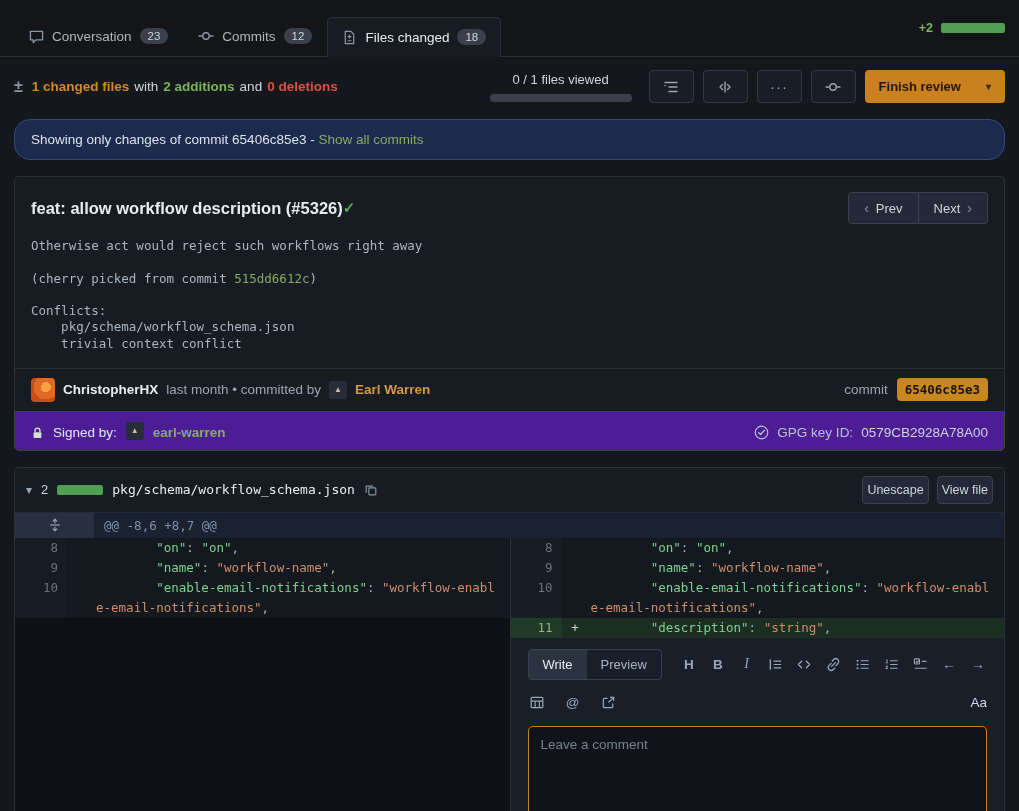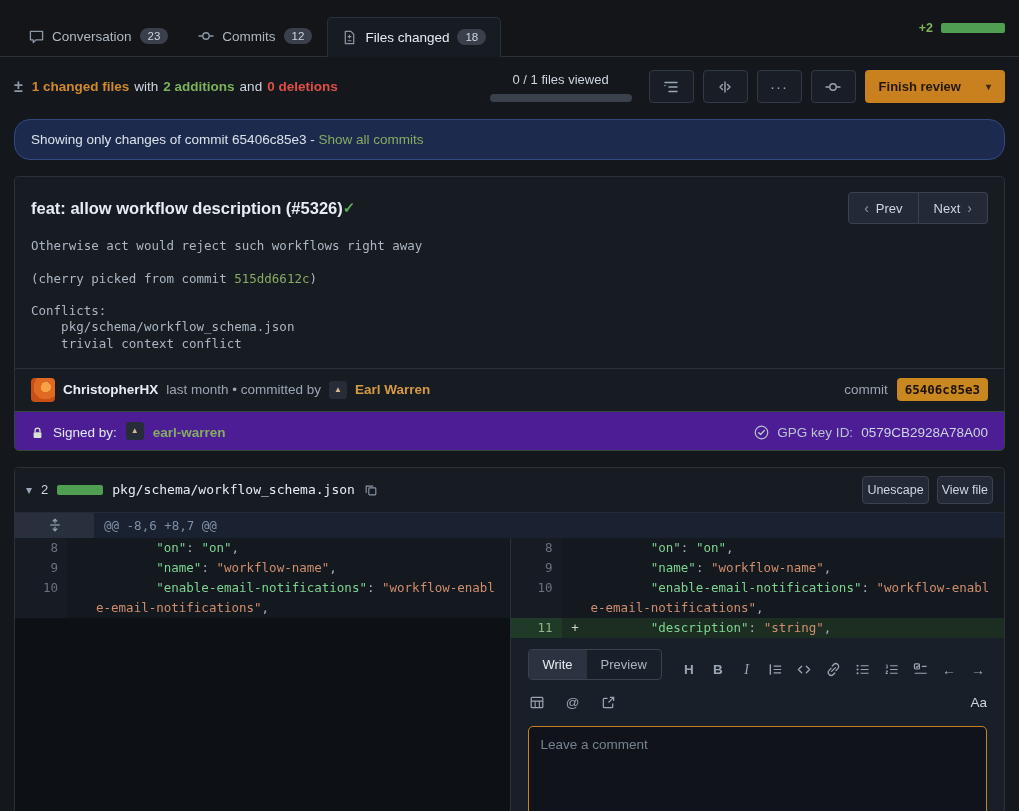"Write" .editor-row1 { align-items: flex-end -> center }
